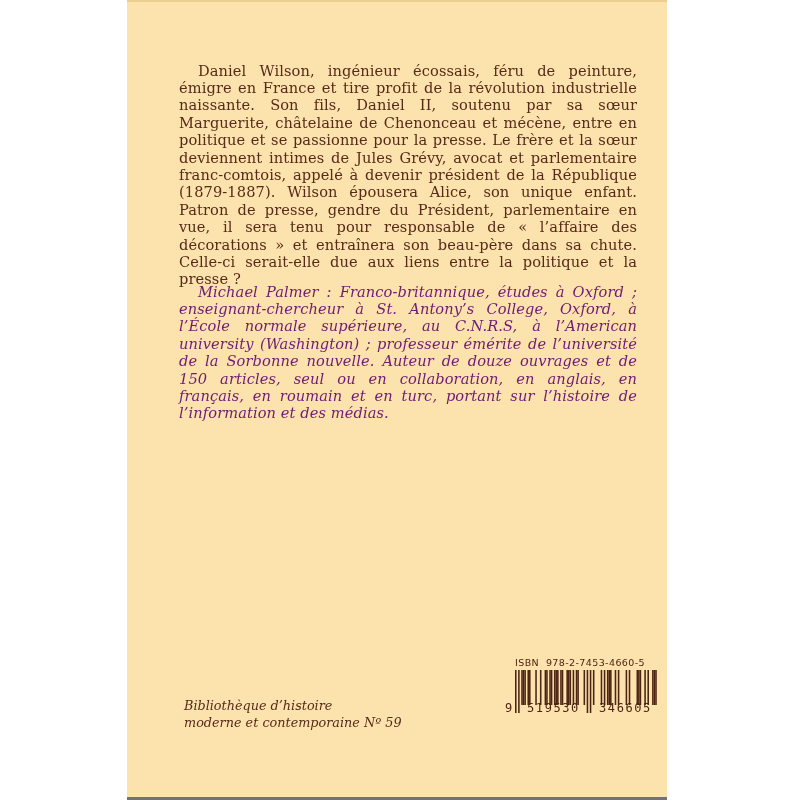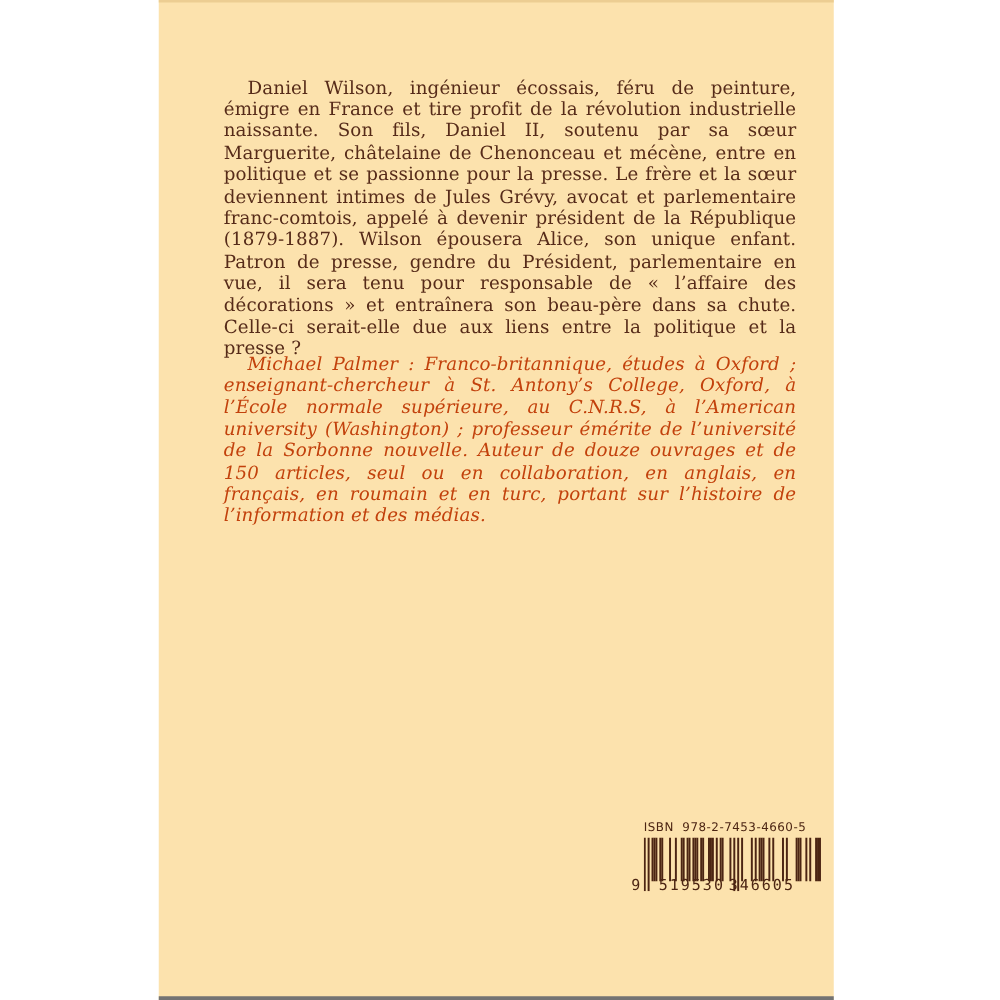"Michael Palmer : Franco-britannique," .author-note { color: #c2410c -> #701a75 }
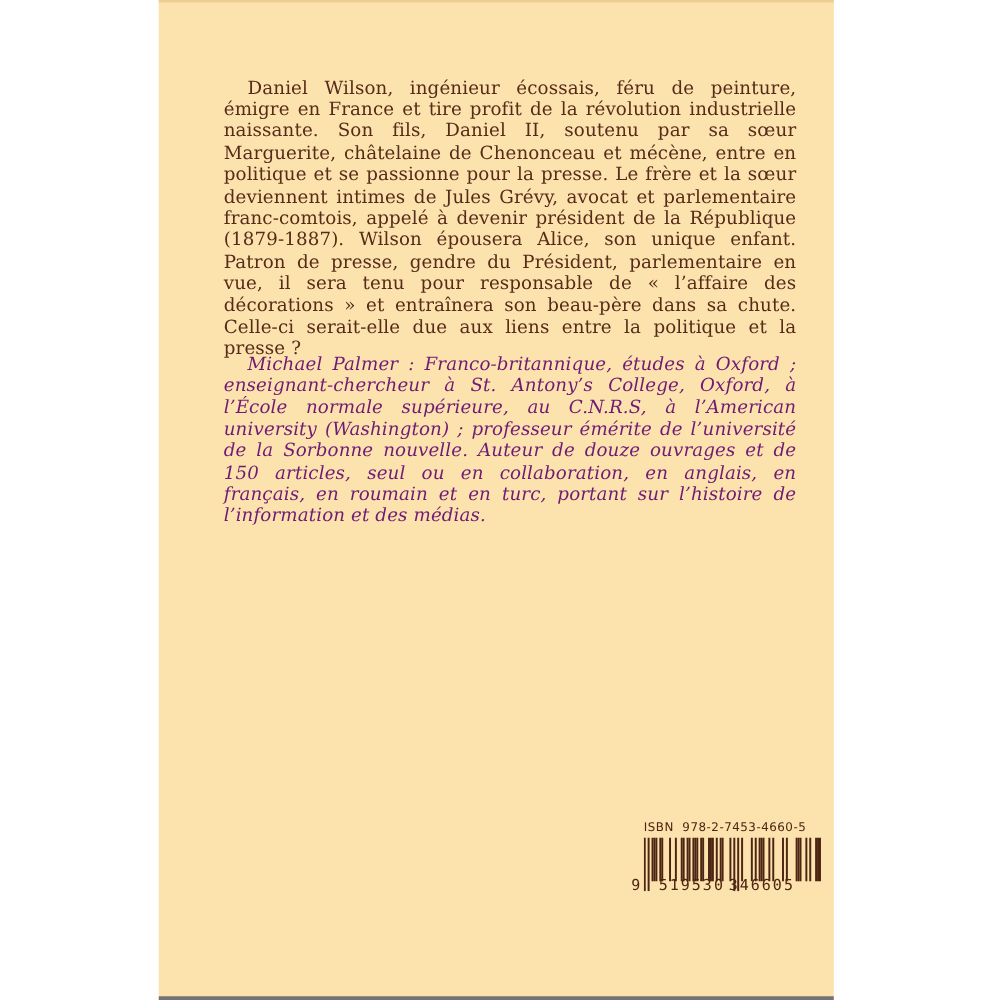"Bibliothèque d’histoire" div.collection { html: none -> <div> <div>Bibliothèque d’histoire</div> <div>moderne et contemporaine Nº 59</div> </div> }
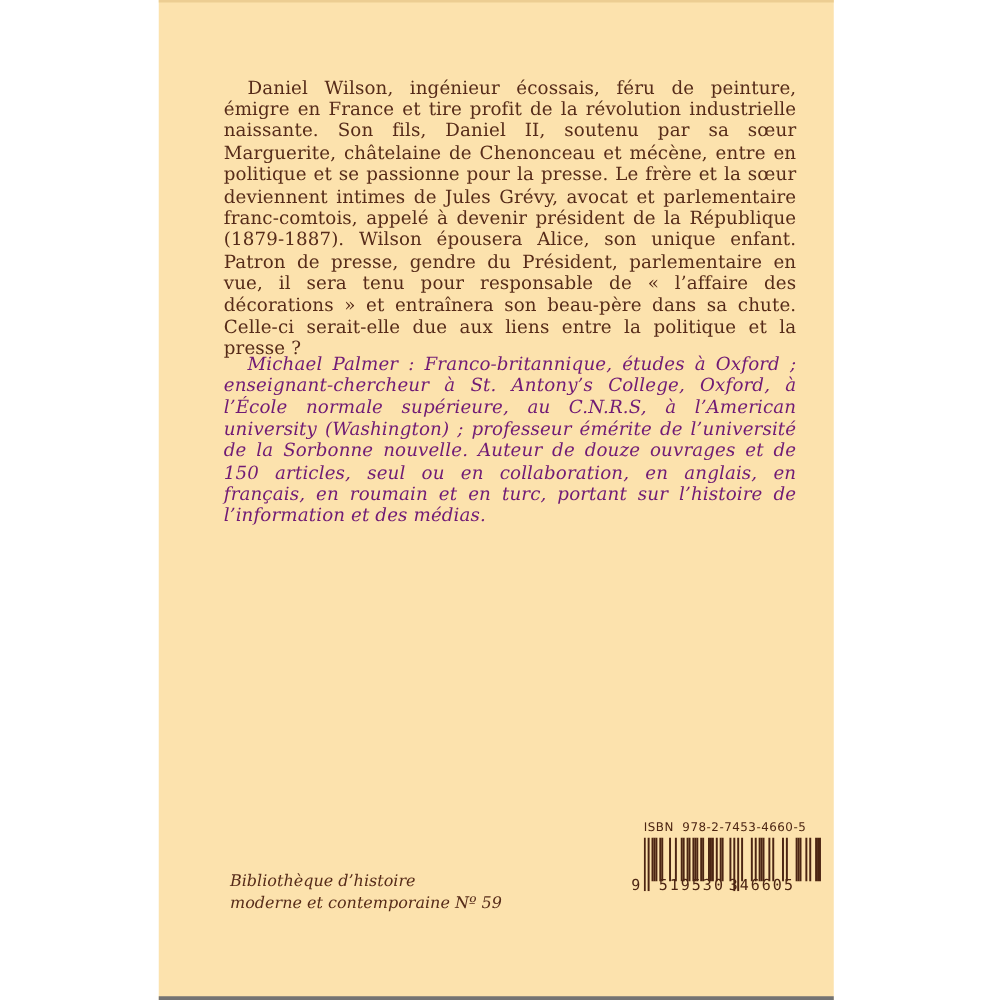"346605" .ean-digits .g2 { left: 78px -> 94px }
